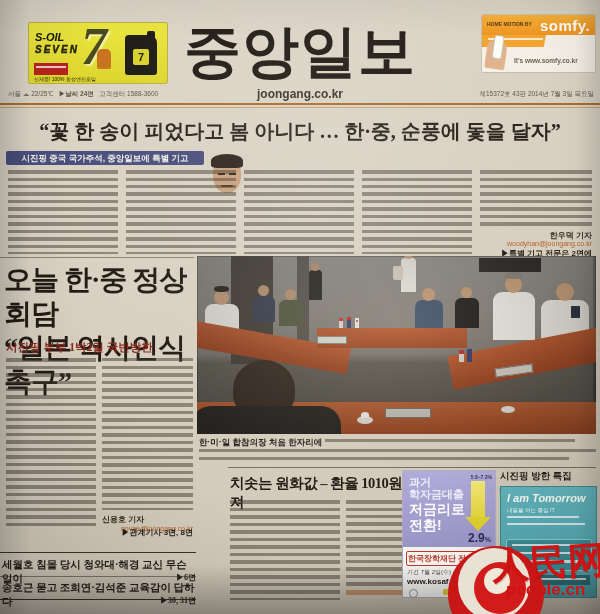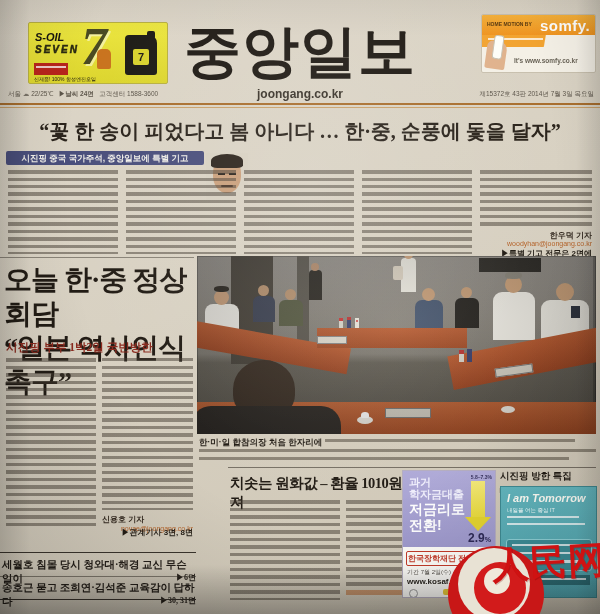"people.cn" div.abs { html: none -> <div>people.cn</div> }
